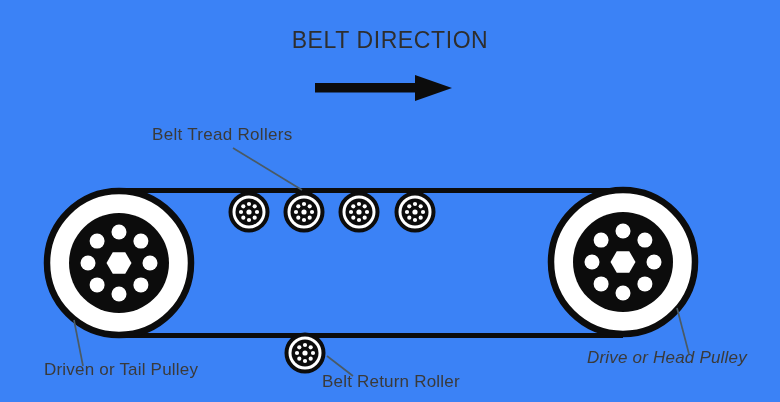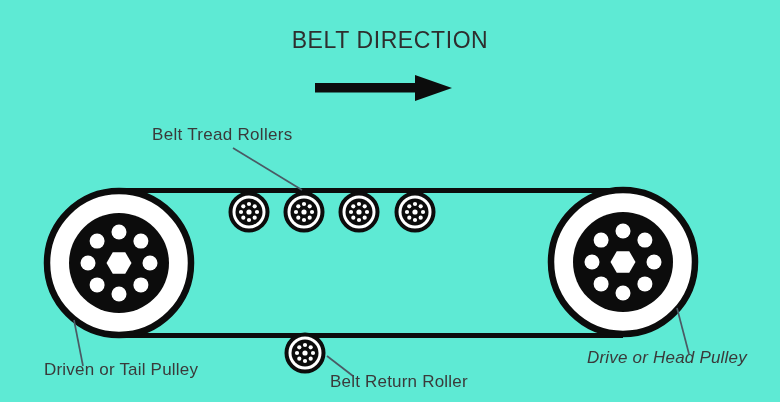"BELT DIRECTION" .stage { background: #5eead4 -> #3b82f6 }
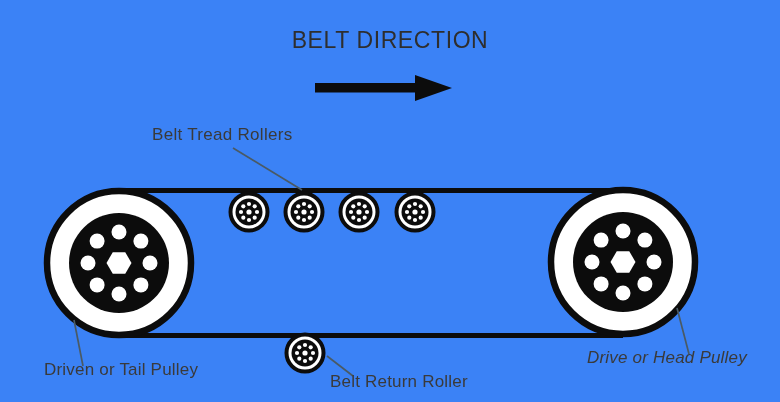"Belt Return Roller" .lbl-return { margin-left: 8px -> none }
